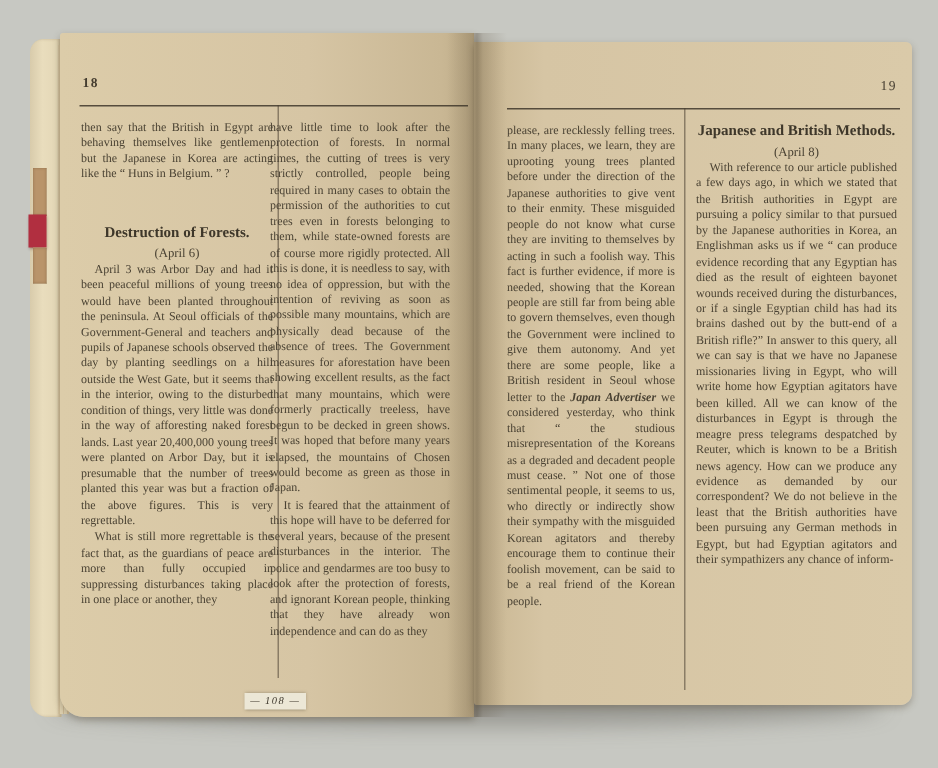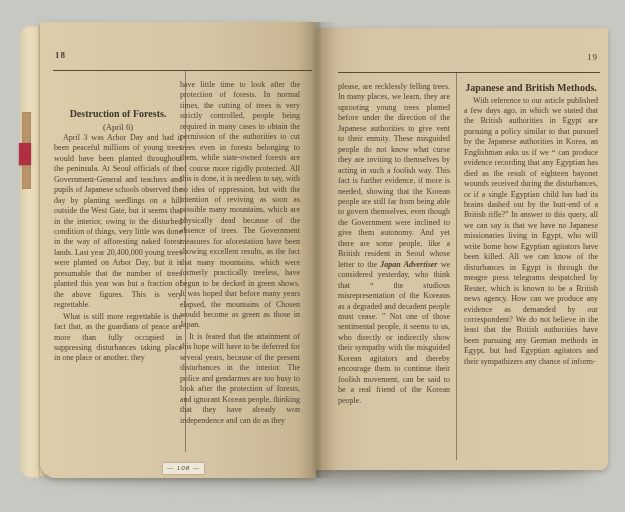"then say that the British" p { html: none -> <p>then say that the British in Egypt are behaving themselves like gentlemen, but the Japanese in Korea are acting like the “ Huns in Belgium. ” ?</p> }
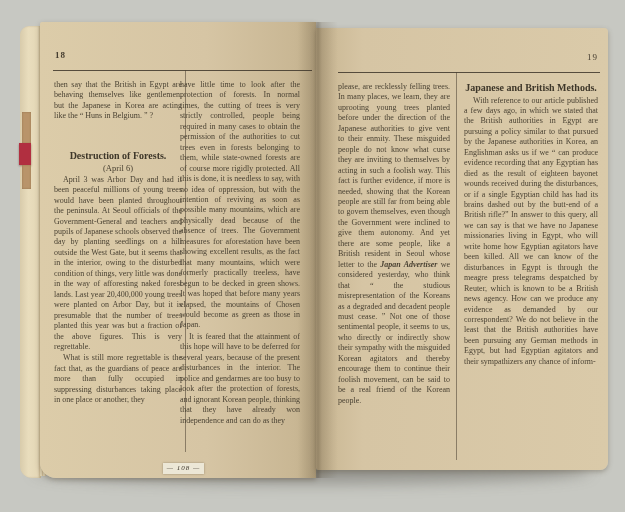"(April 8)" p.date { html: none -> <p>(April 8)</p> }
